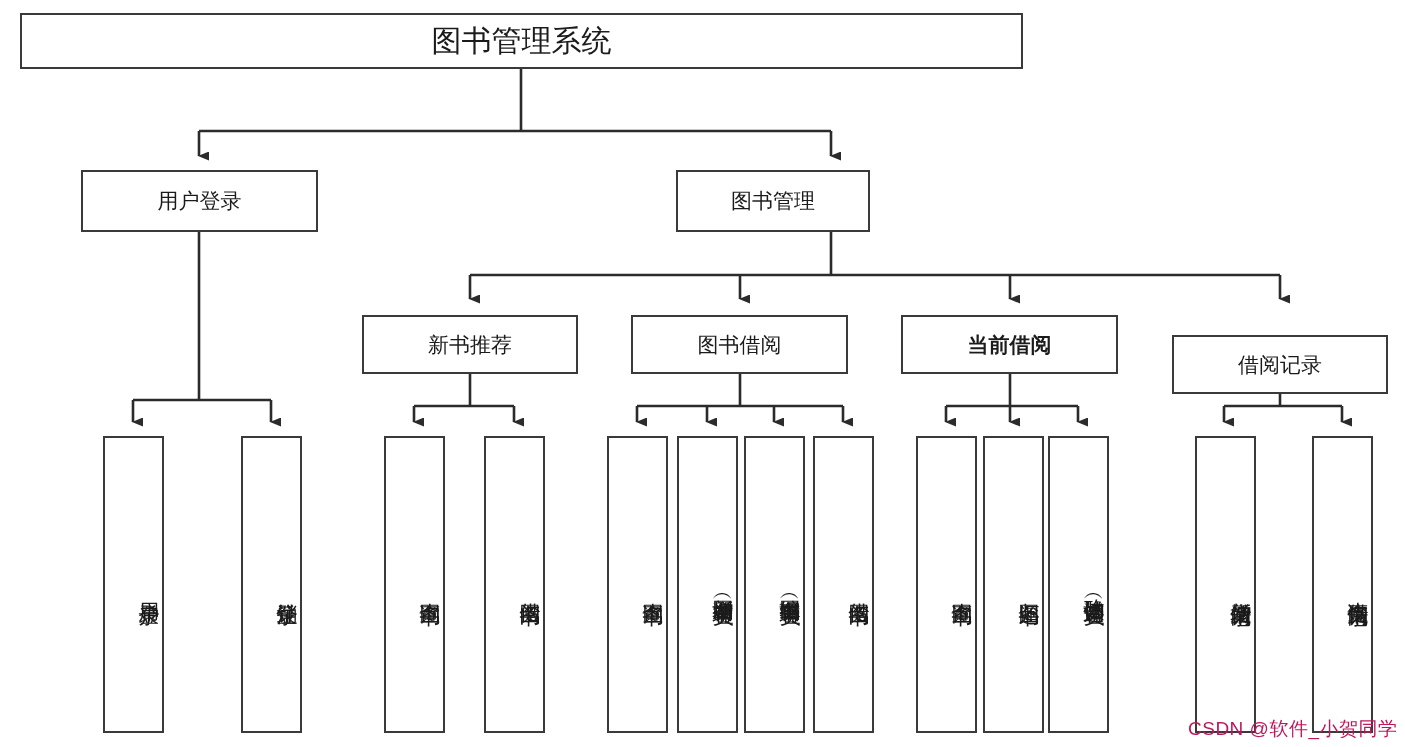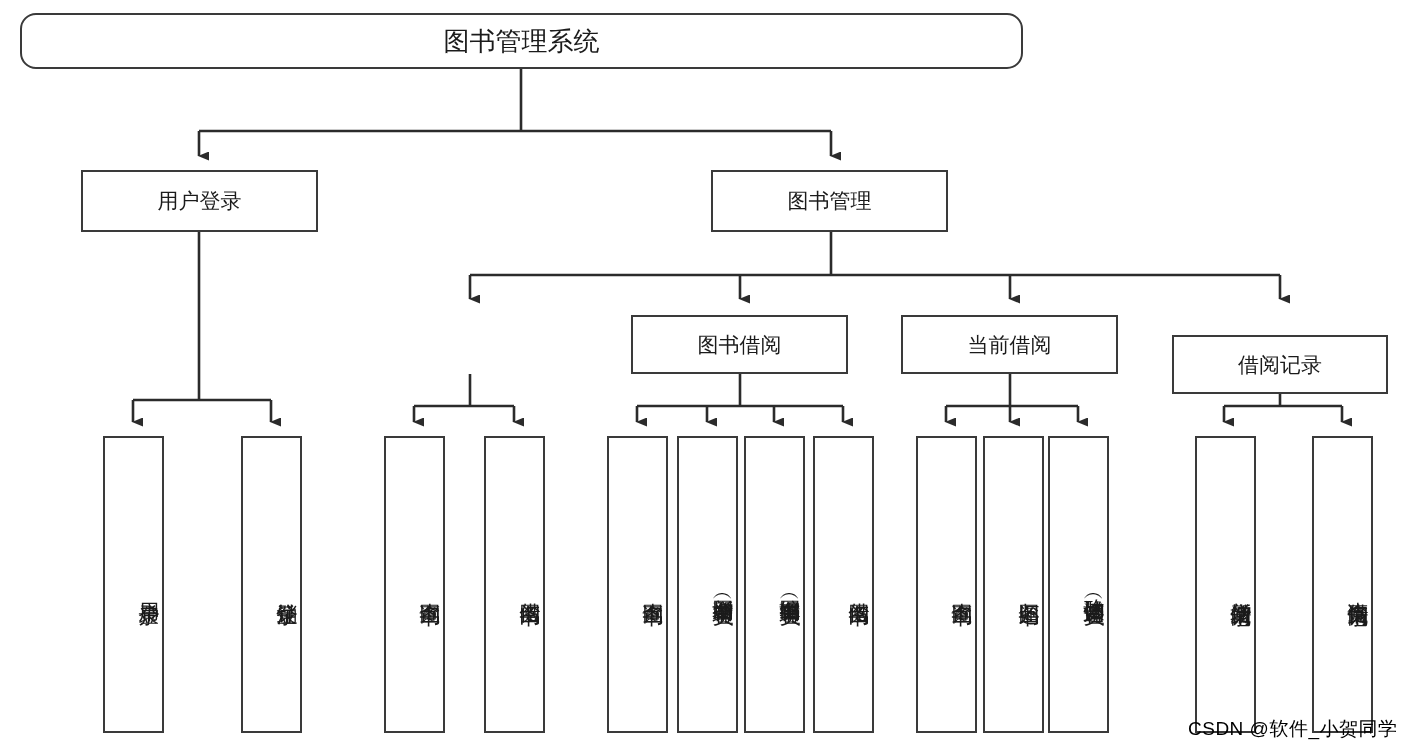"图书管理系统" .node.root { border-radius: 16px -> none; font-size: 26px -> 30px }
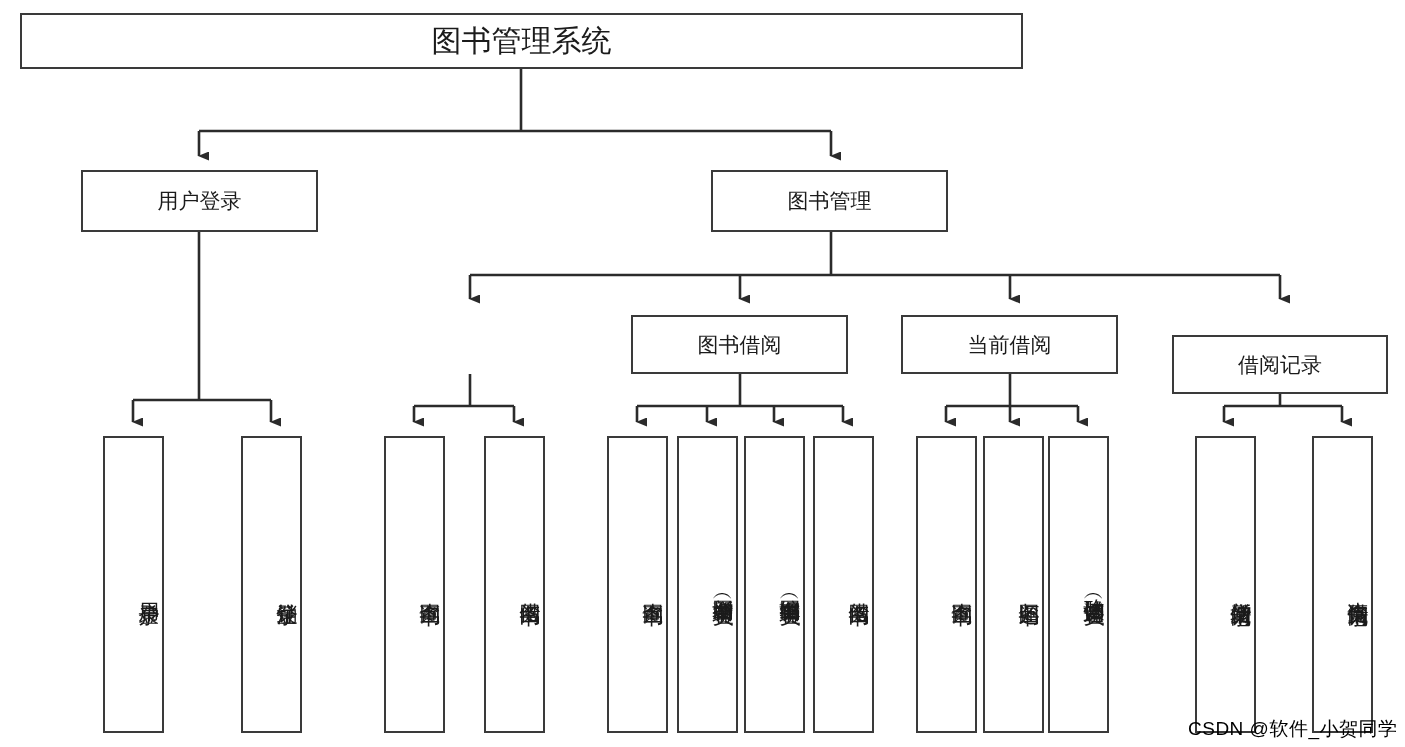"图书管理" div.node { left: 711px -> 676px; width: 237px -> 194px }
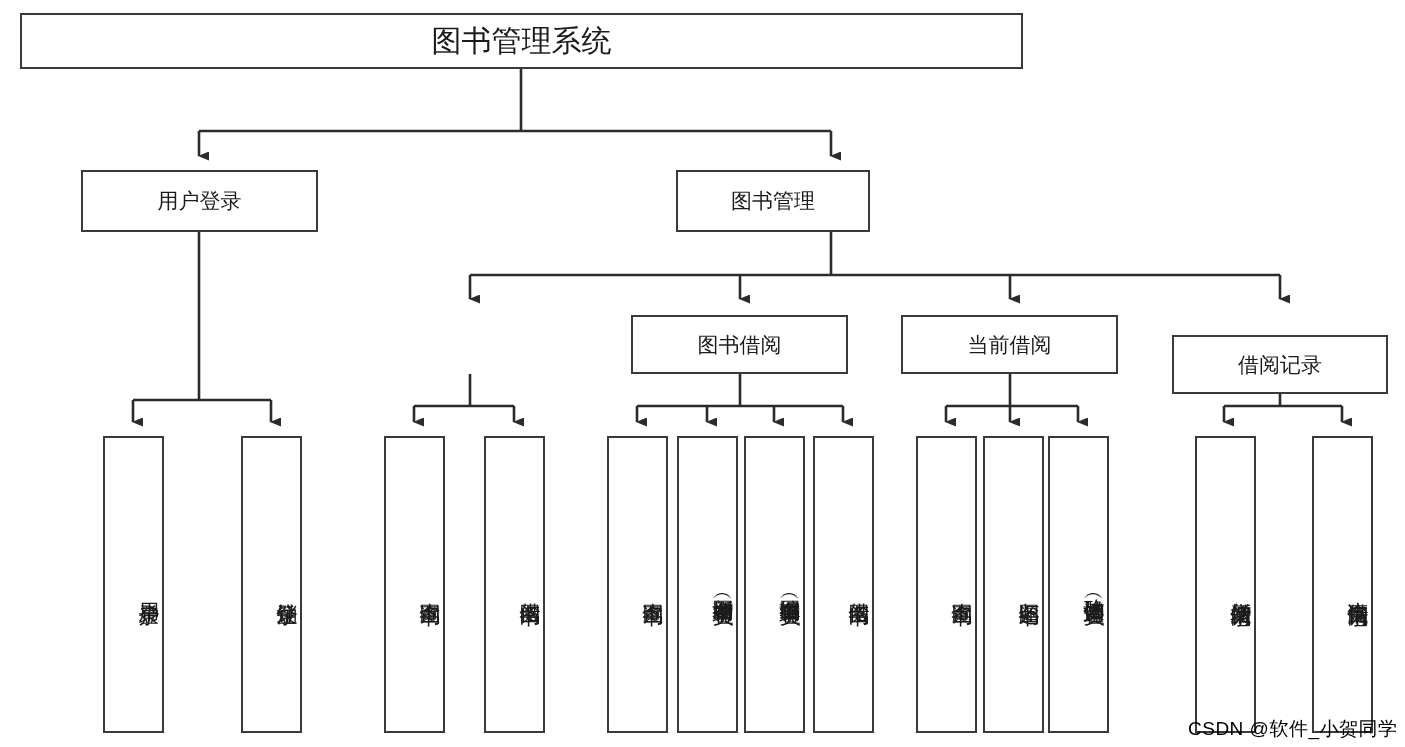"新书推荐" div.node { html: none -> <div> <span>新书推荐</span> </div> }
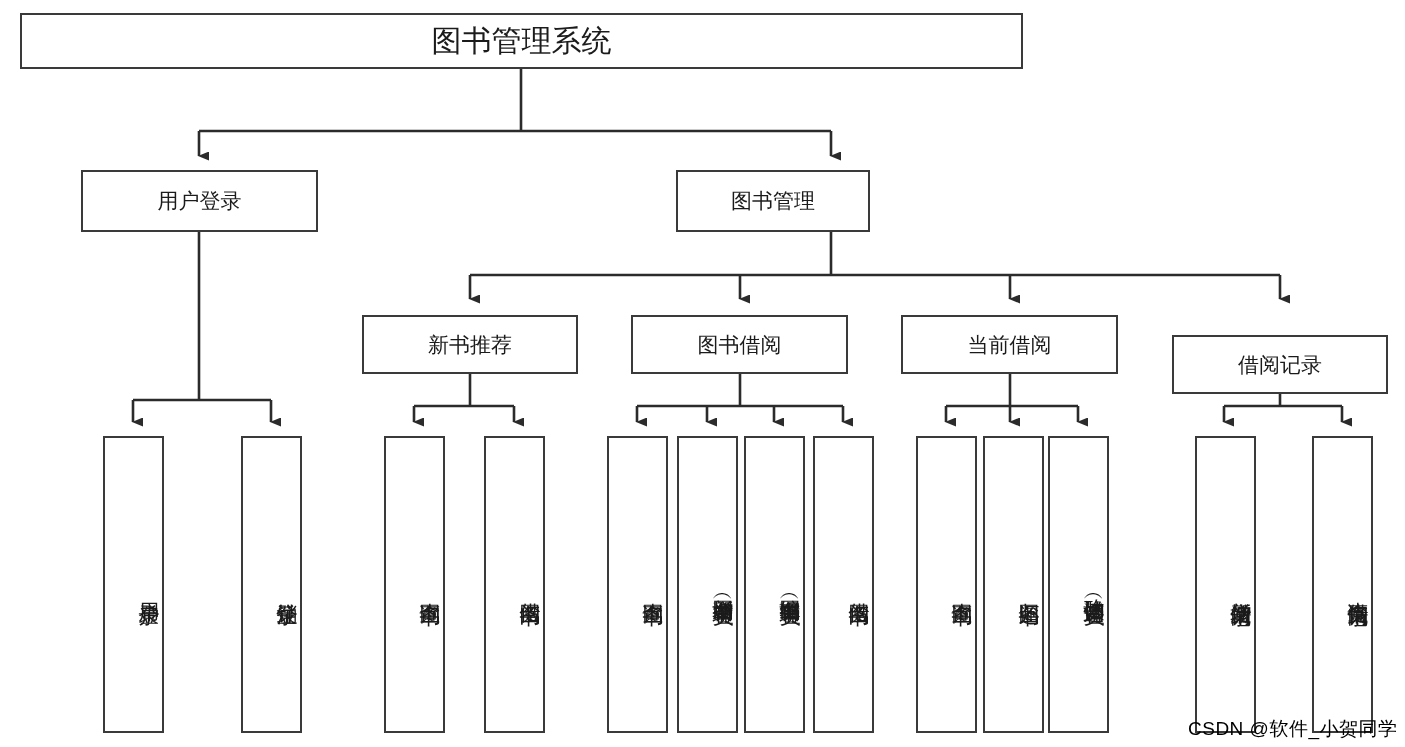"当前借阅" div.node { font-weight: none -> bold }
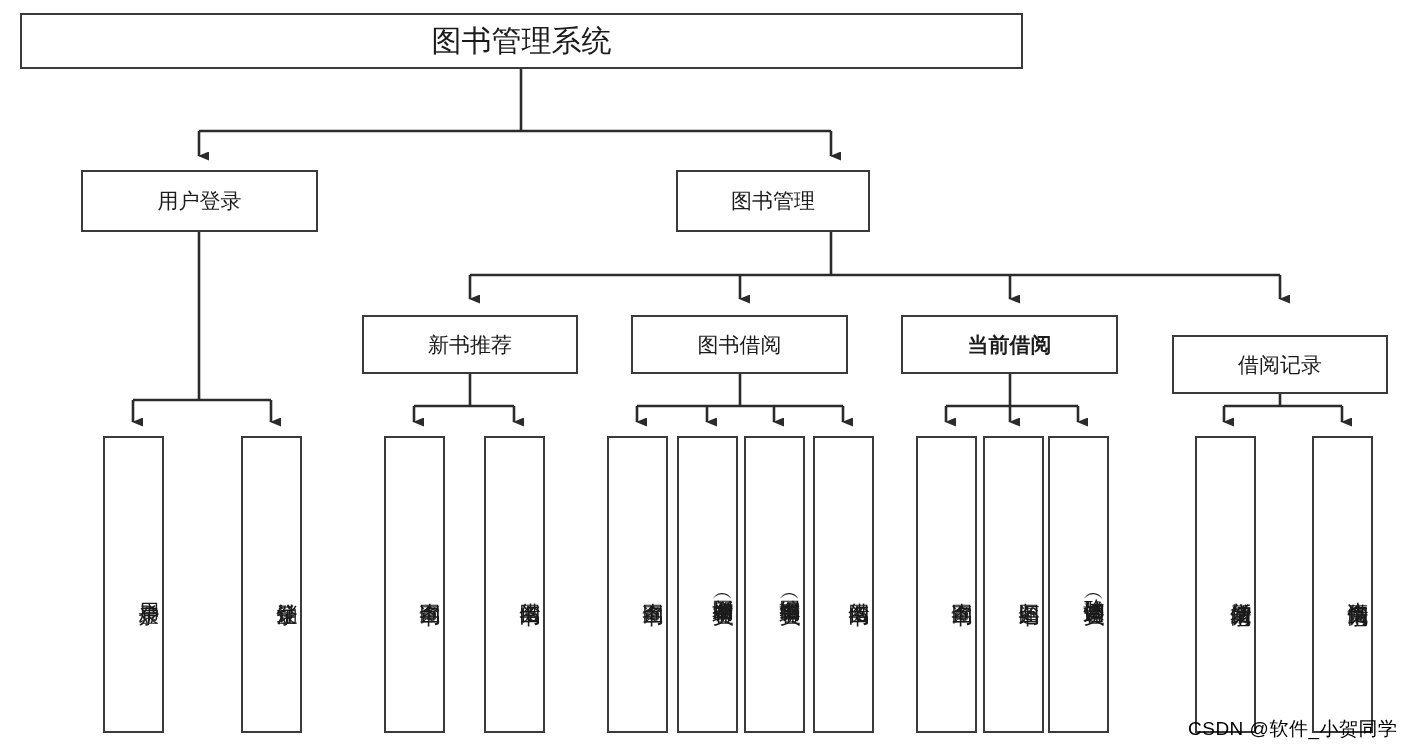"CSDN @软件_小贺同学" .watermark { color: #000000 -> #be185d }
